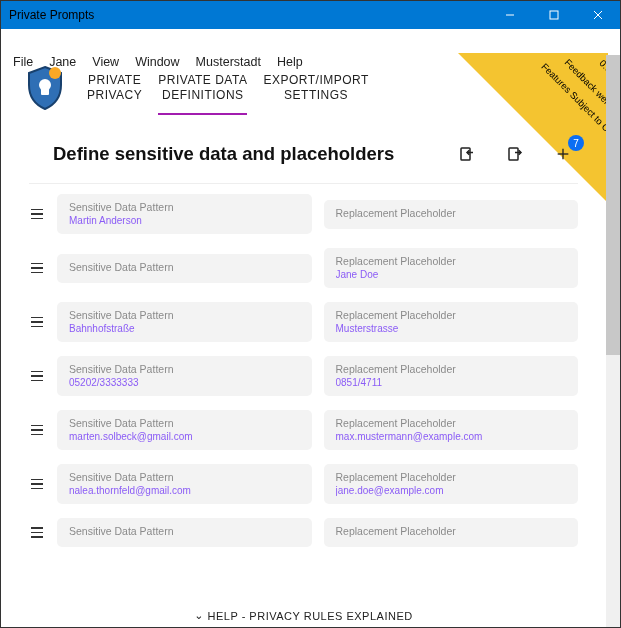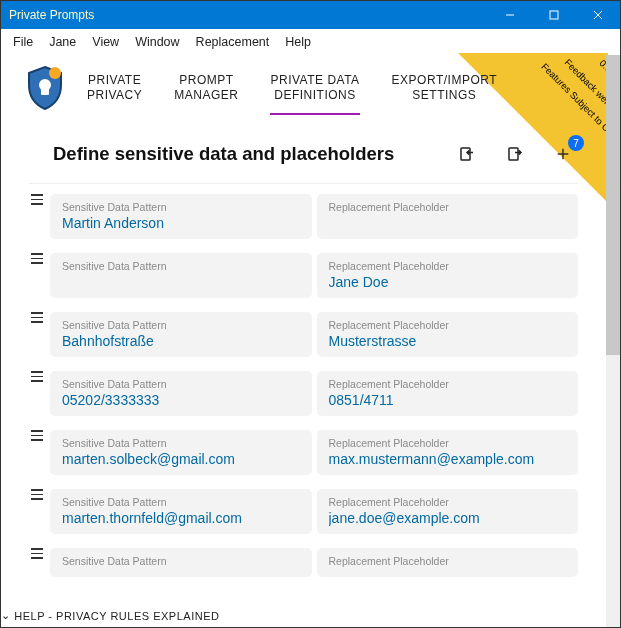"Private Prompts" .titlebar { color: #fef9c3 -> #000000 }
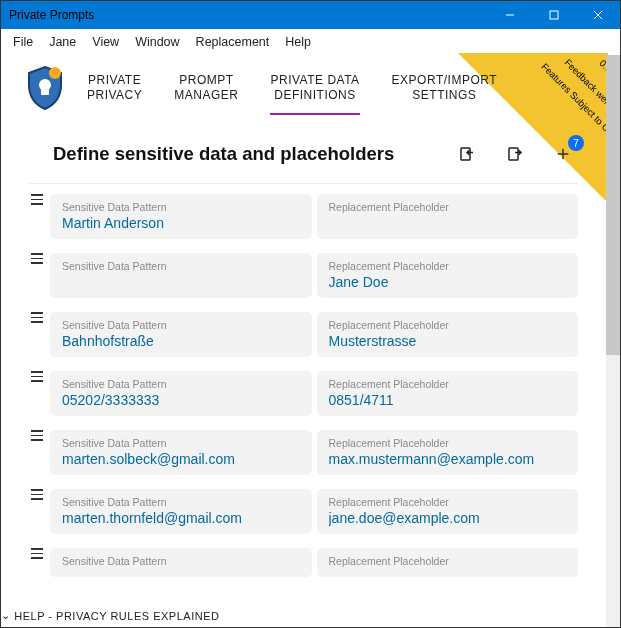"File" .menubar { margin-top: none -> 20px }
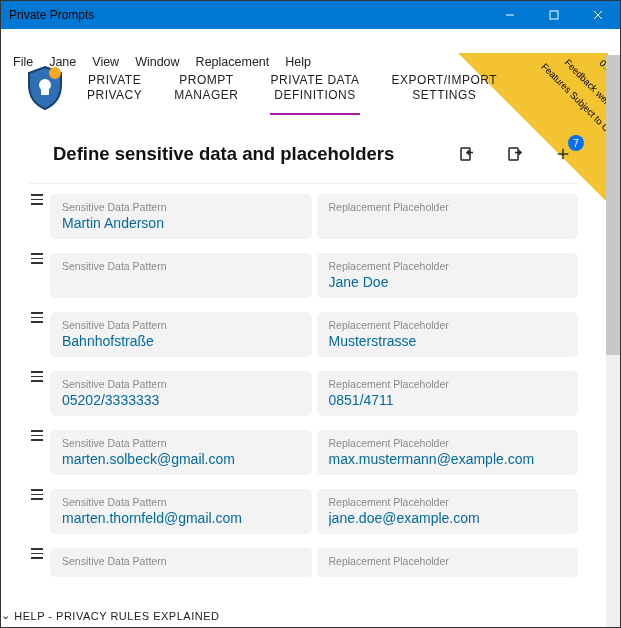"Replacement" div.mitem { text: Replacement -> Musterstadt }
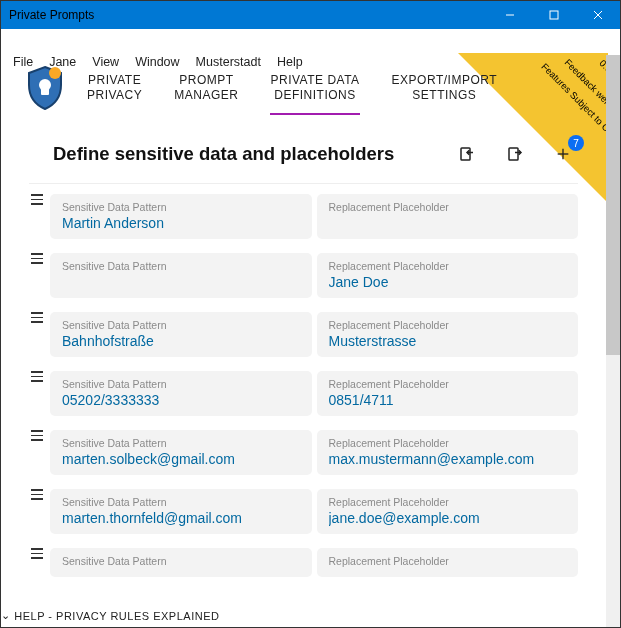"PRIVATE" .tabs { gap: 32px -> 16px }
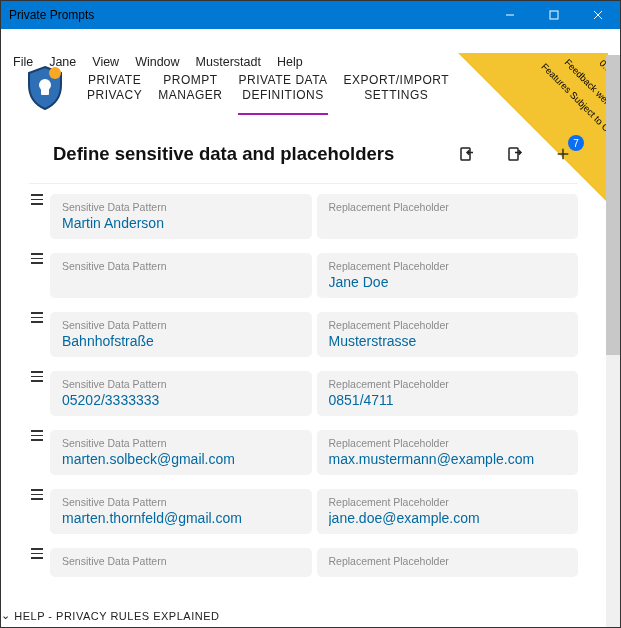"PROMPT" div.tab { html: <div> <div>PROMPT</div> <div>MANAGER</div> </div> -> none }
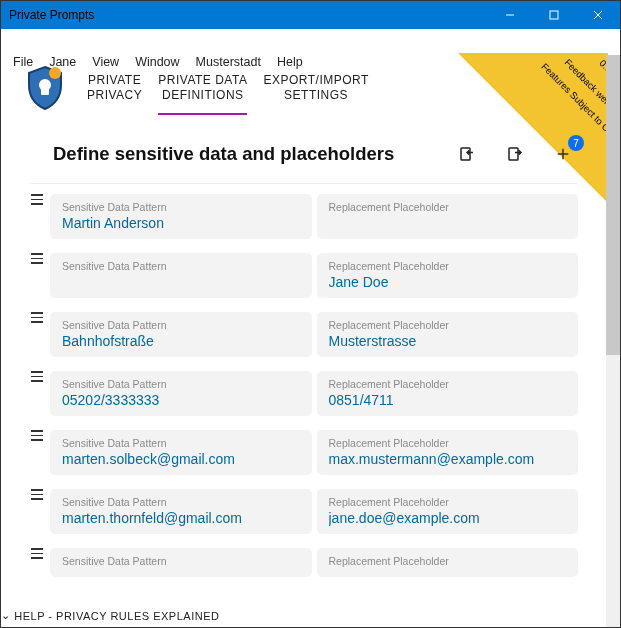"Sensitive Data Pattern" .row { align-items: none -> center; gap: 5px -> 12px }
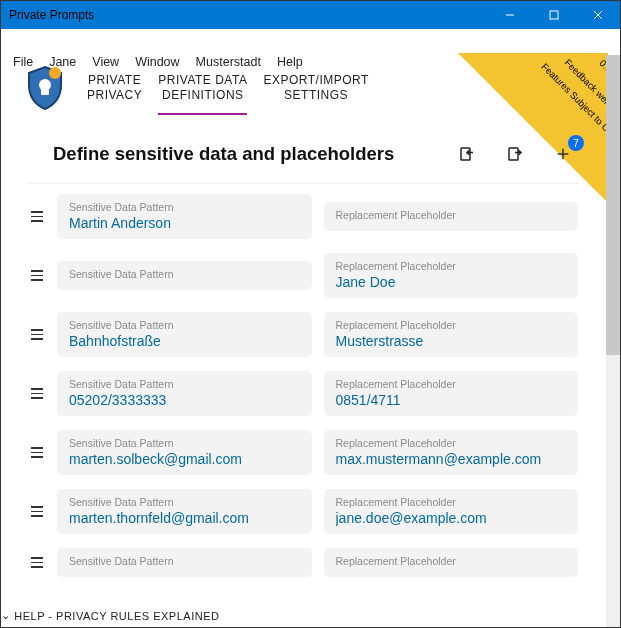"Martin Anderson" .cell .val { color: #0369a1 -> #8b5cf6; font-size: 14px -> 10px }
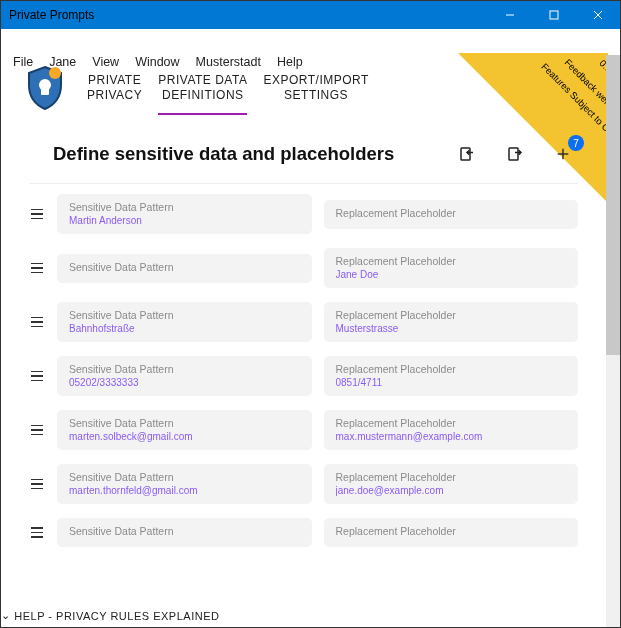"marten.thornfeld@gmail.com" div.val { text: marten.thornfeld@gmail.com -> nalea.thornfeld@gmail.com }
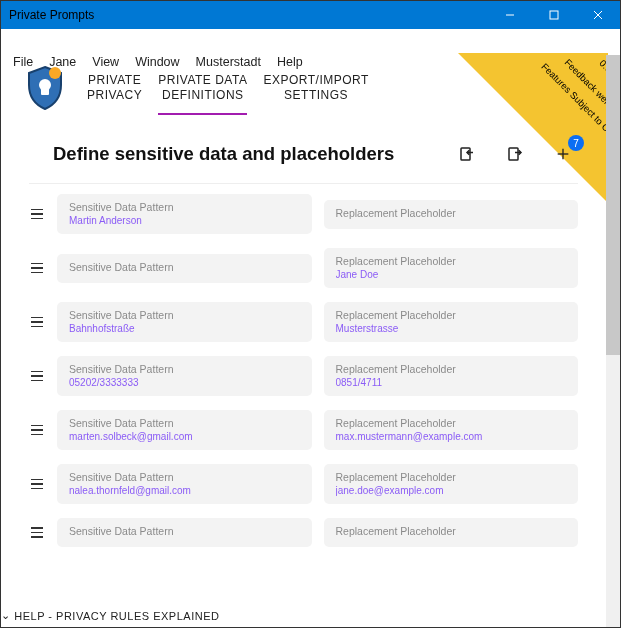"⌄ HELP - PRIVACY RULES" .help-footer { text-align: left -> center }
